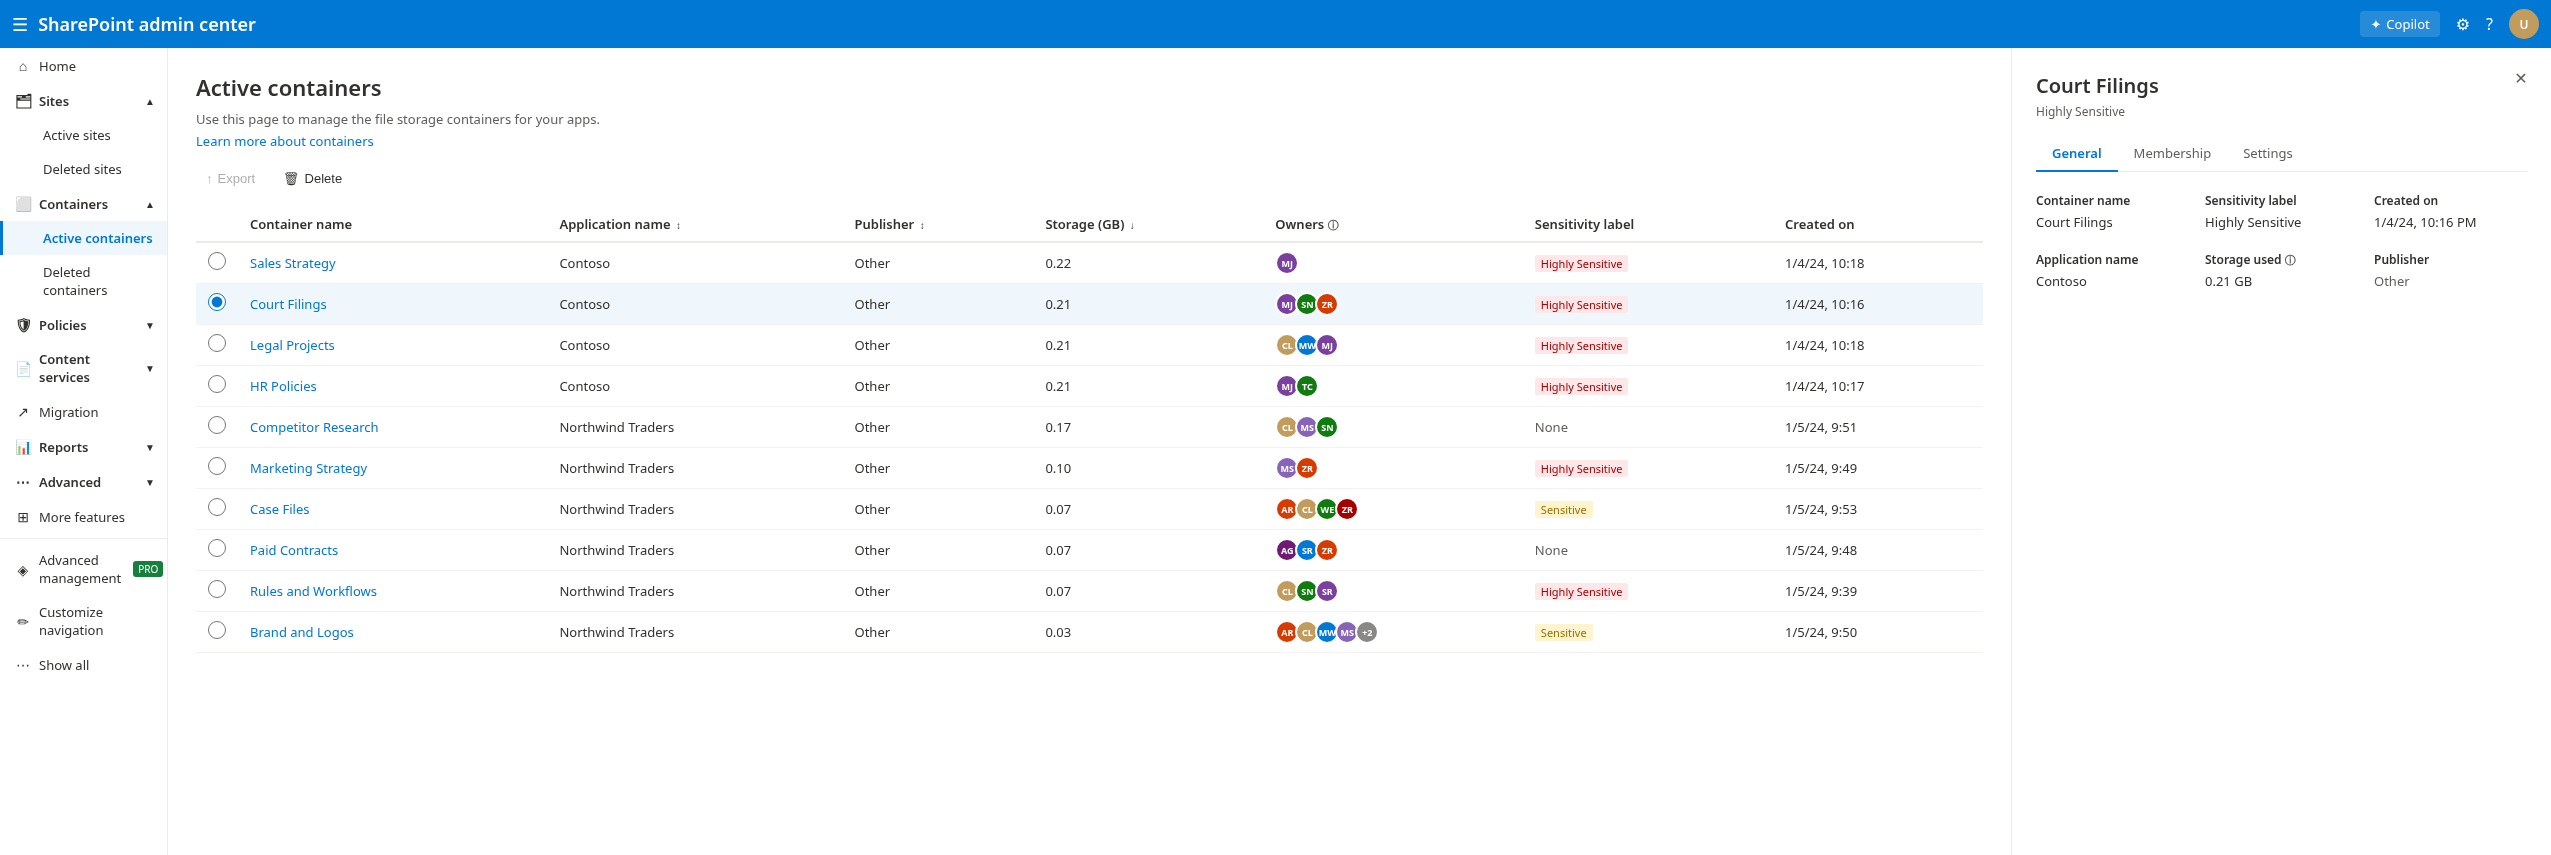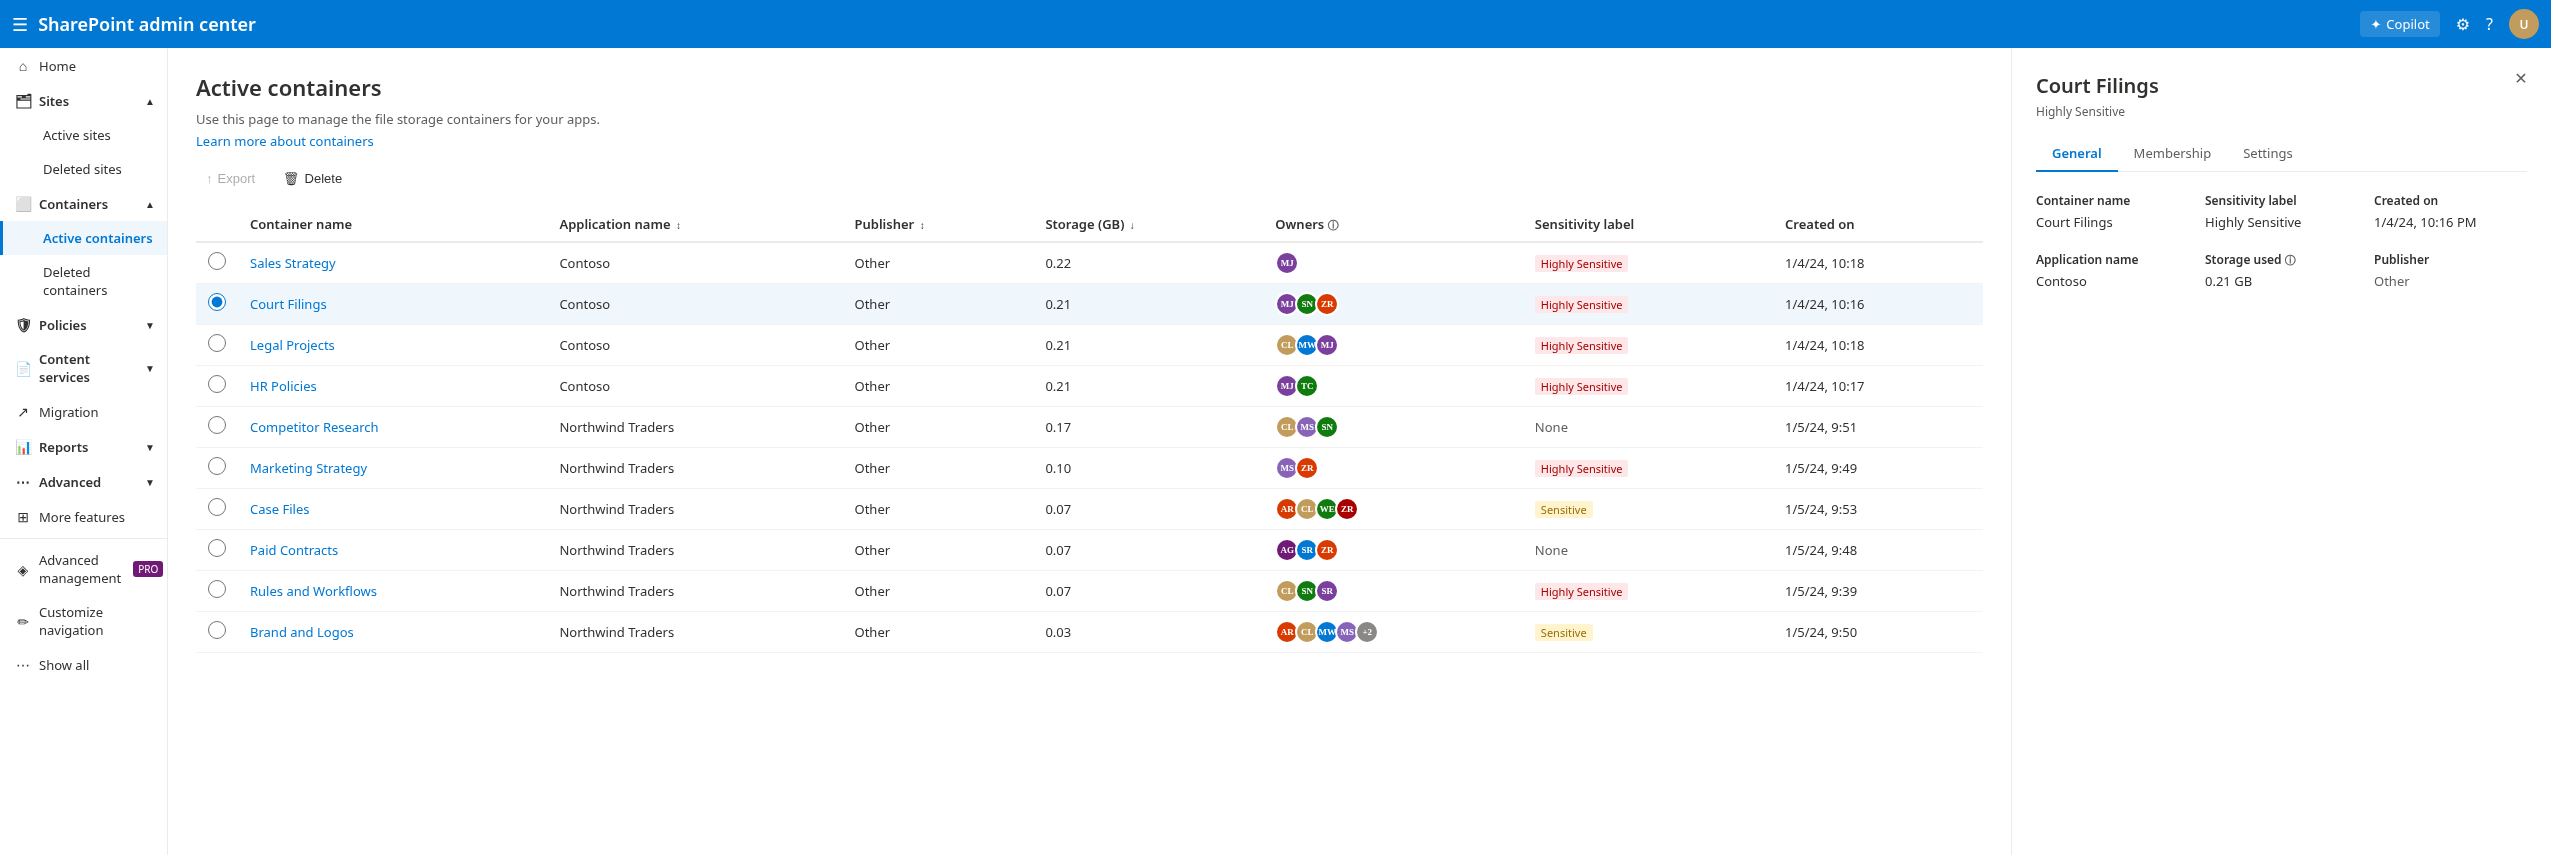"MJ" .avatar-group { font-family: Liberation Serif, serif -> none }
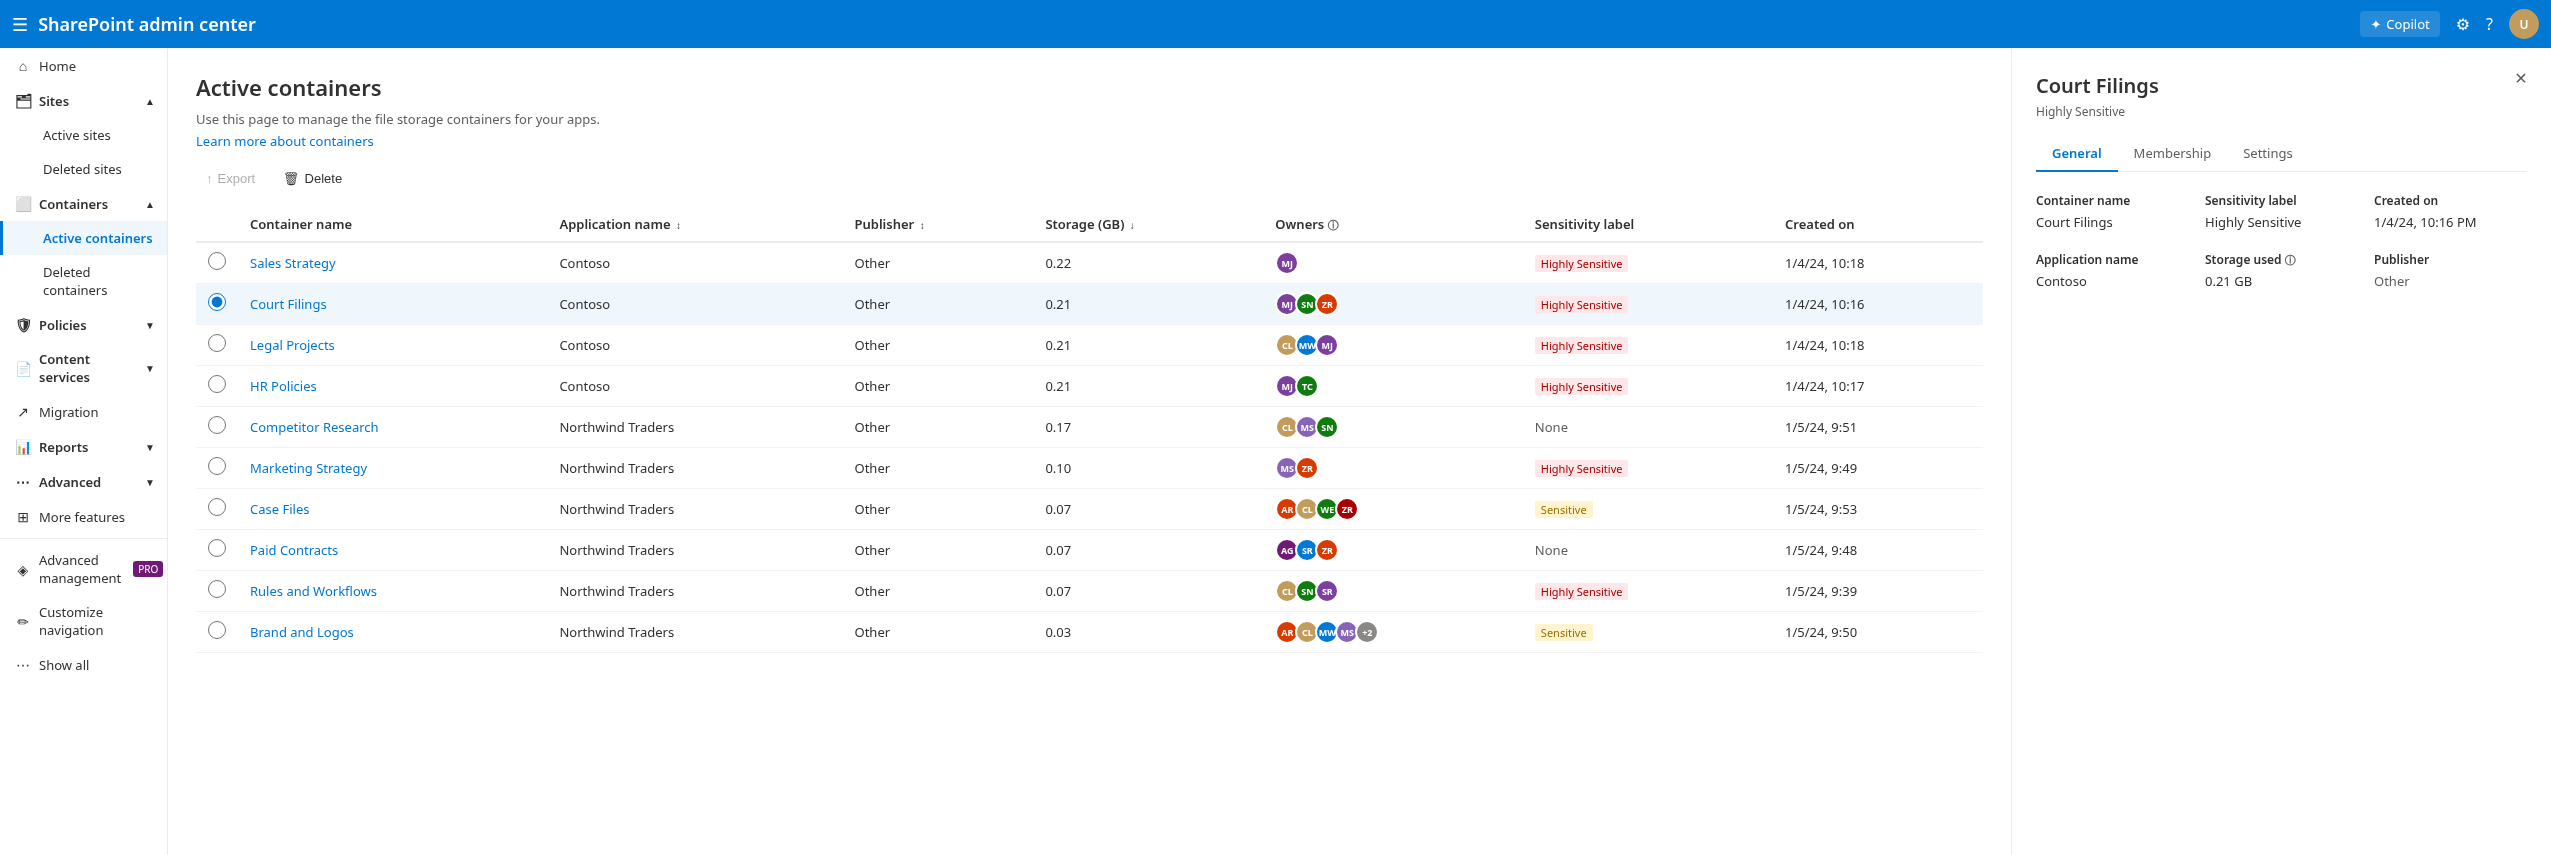"PRO" .sidebar-badge { background: #701a75 -> #15803d }
